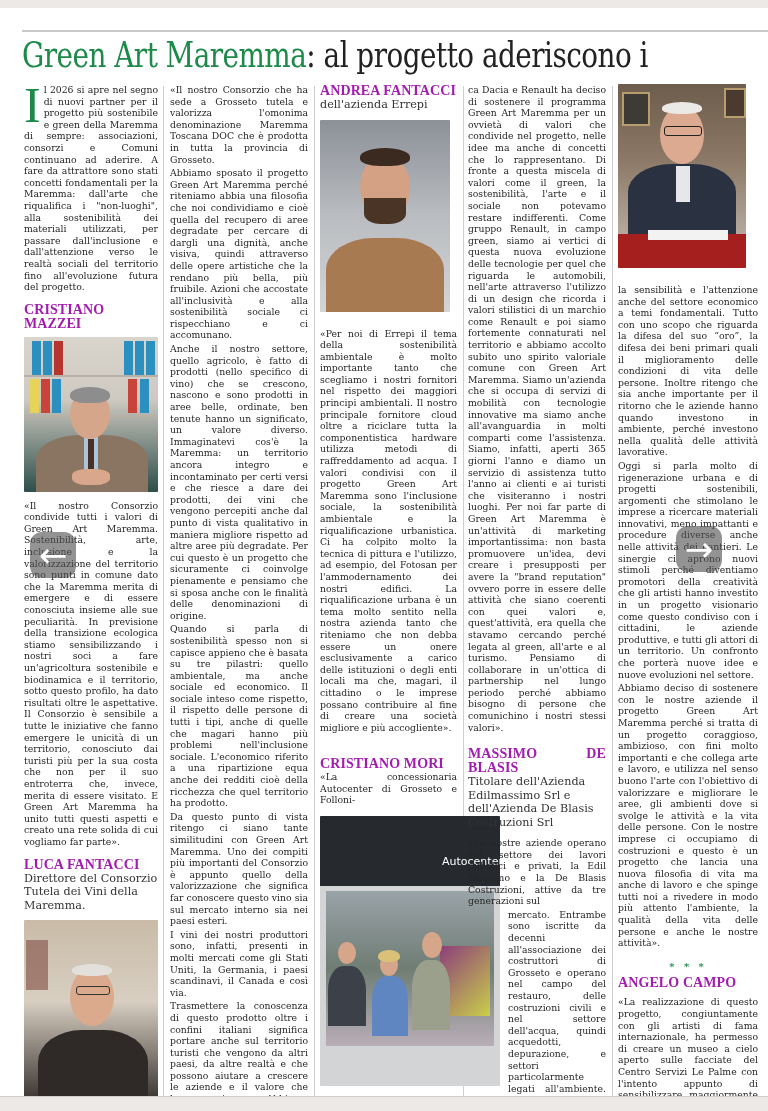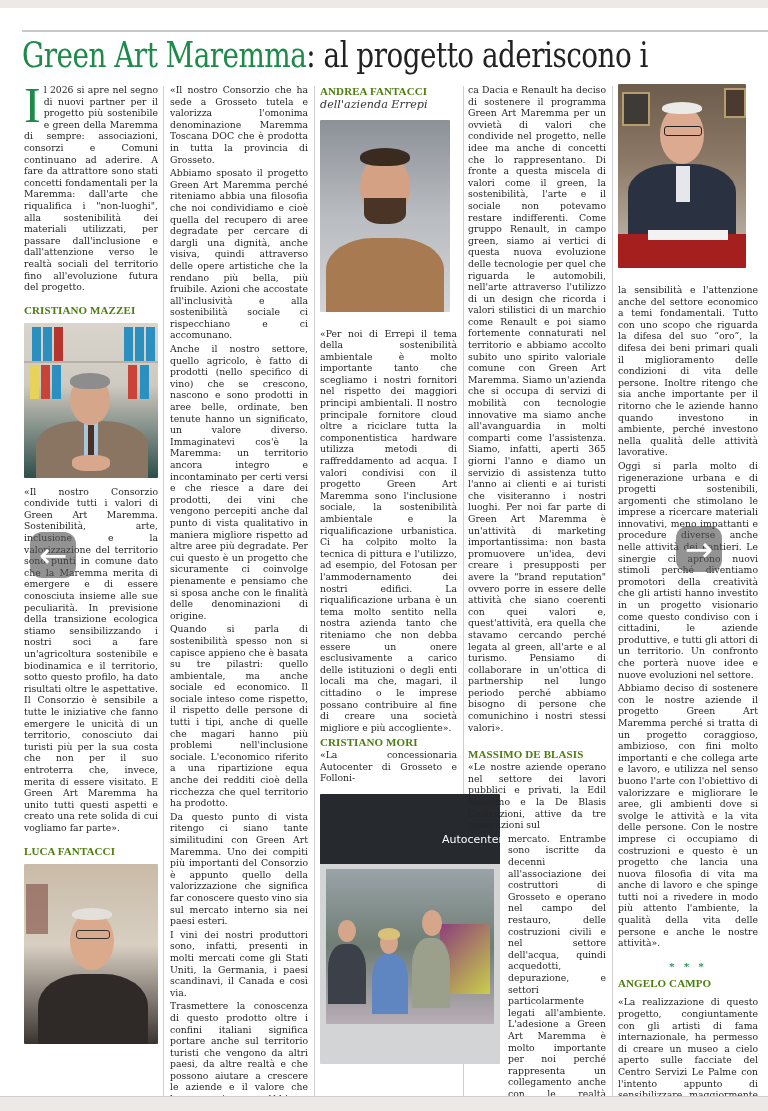"ANDREA FANTACCI" .name { color: #4d7c0f -> #a21caf; font-size: 11px -> 14px }
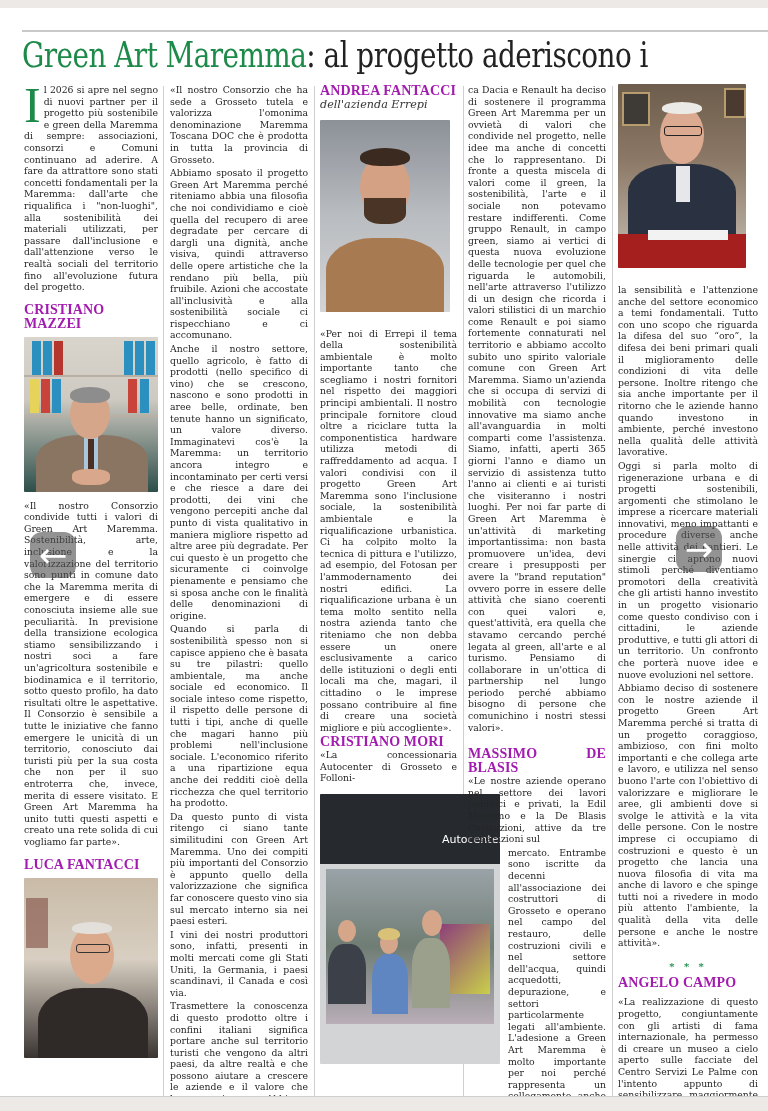"dell'azienda Errepi" .role { font-style: italic -> none }
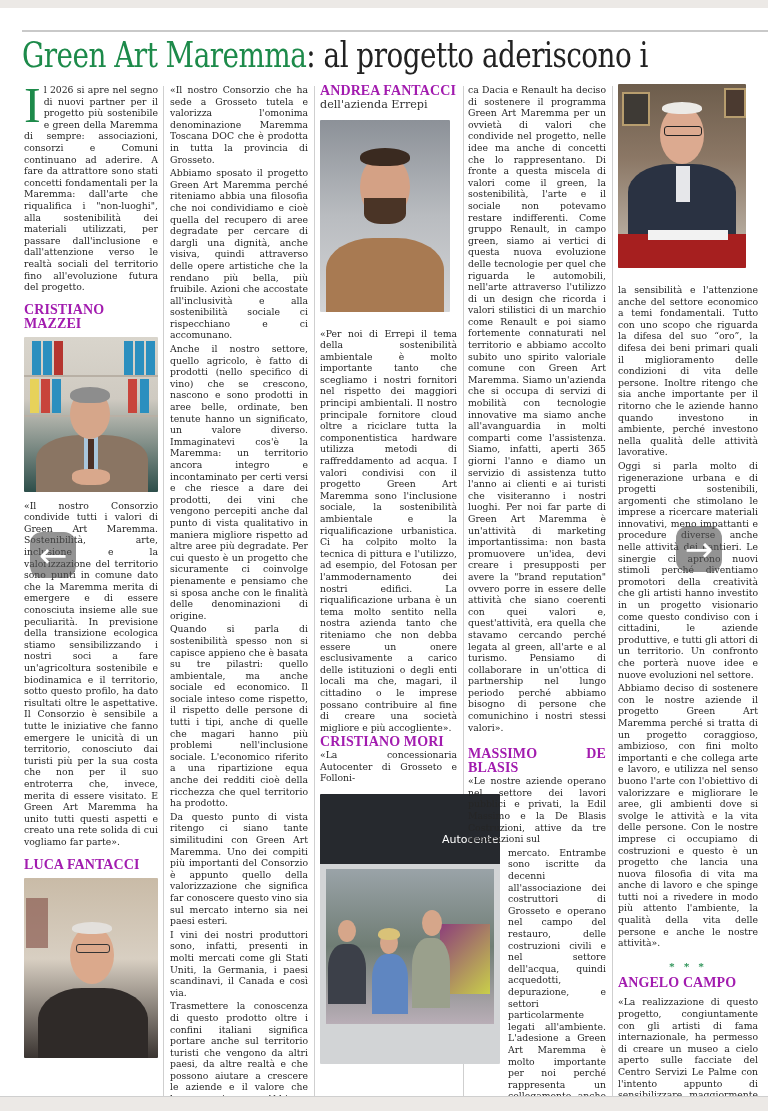"CRISTIANO MORI" div.name { margin-top: 2px -> 24px }
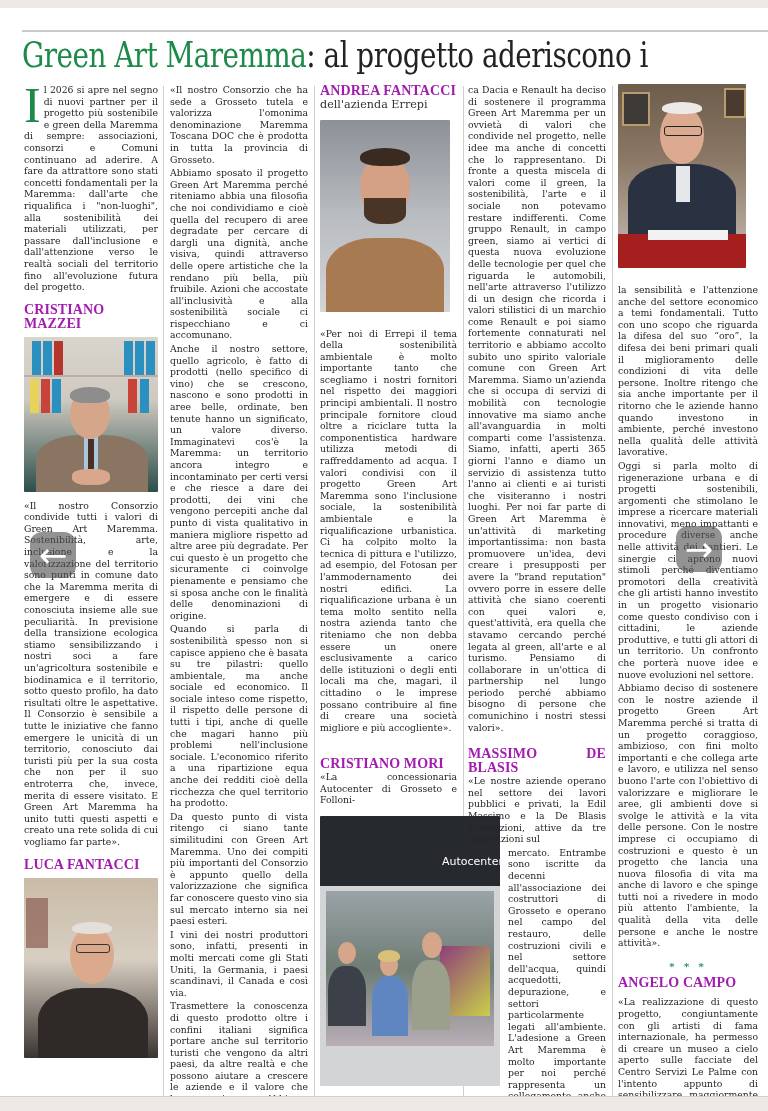"Titolare dell'Azienda Edilmassimo Srl e" div.role { html: none -> <div>Titolare dell'Azienda Edilmassimo Srl e dell'Azienda De Blasis Costruzioni Srl</div> }
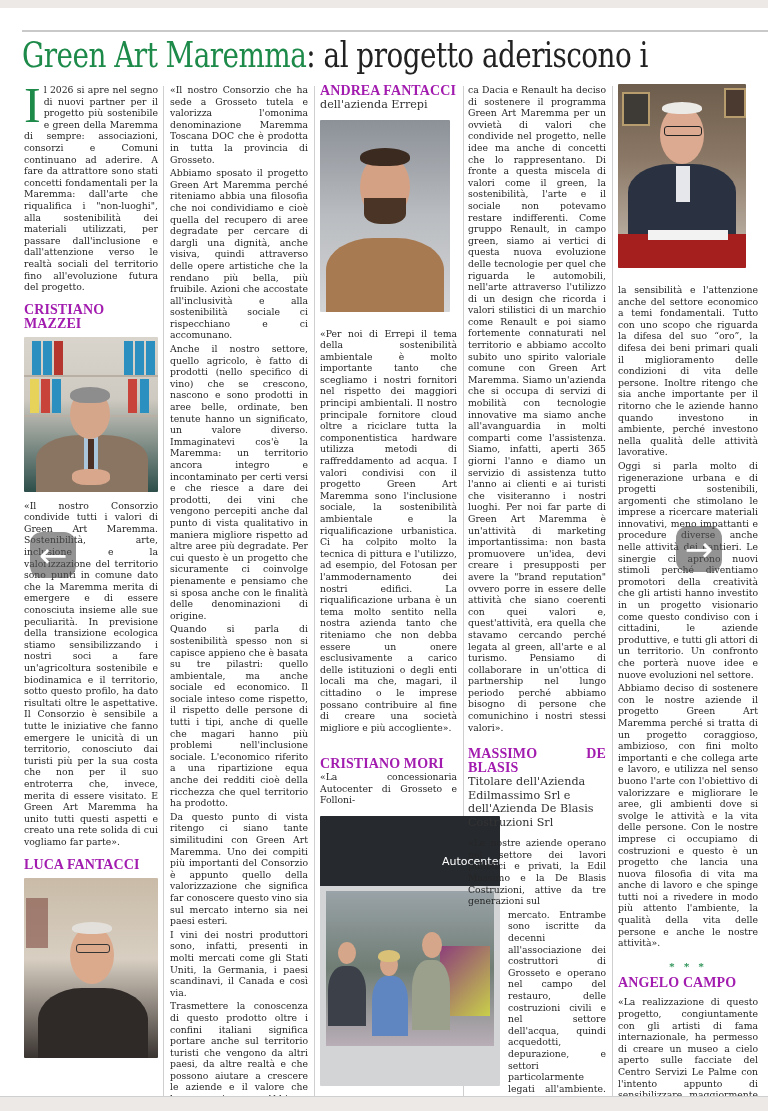"Direttore del Consorzio Tutela dei" div.role { html: none -> <div>Direttore del Consorzio Tutela dei Vini della Maremma.</div> }
